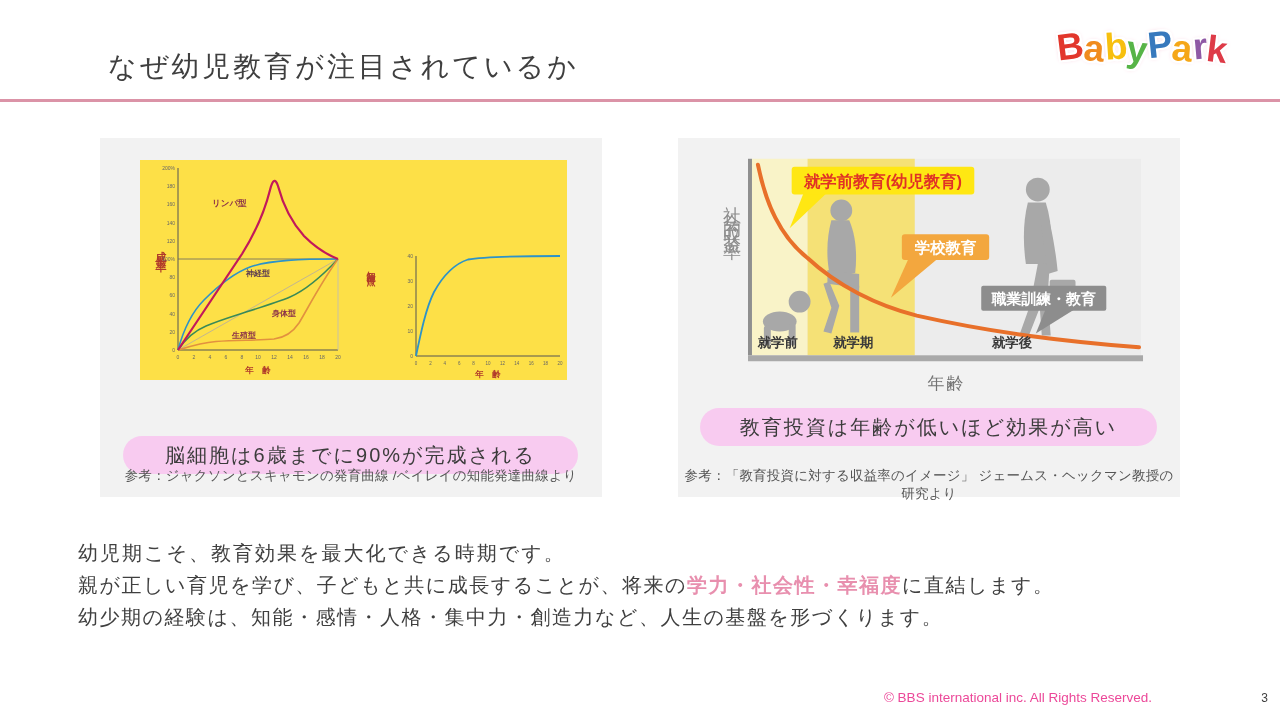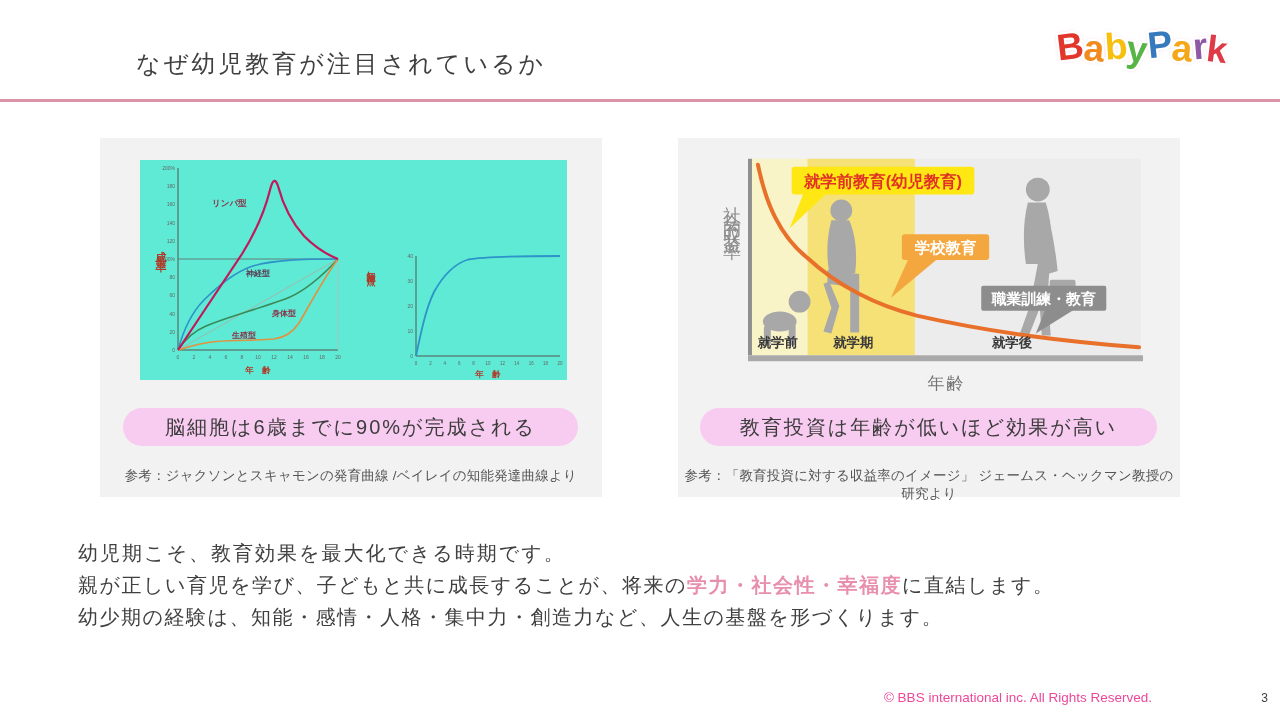"なぜ幼児教育が注目されているか" .title { font-size: 24px -> 28px; left: 136px -> 108px }
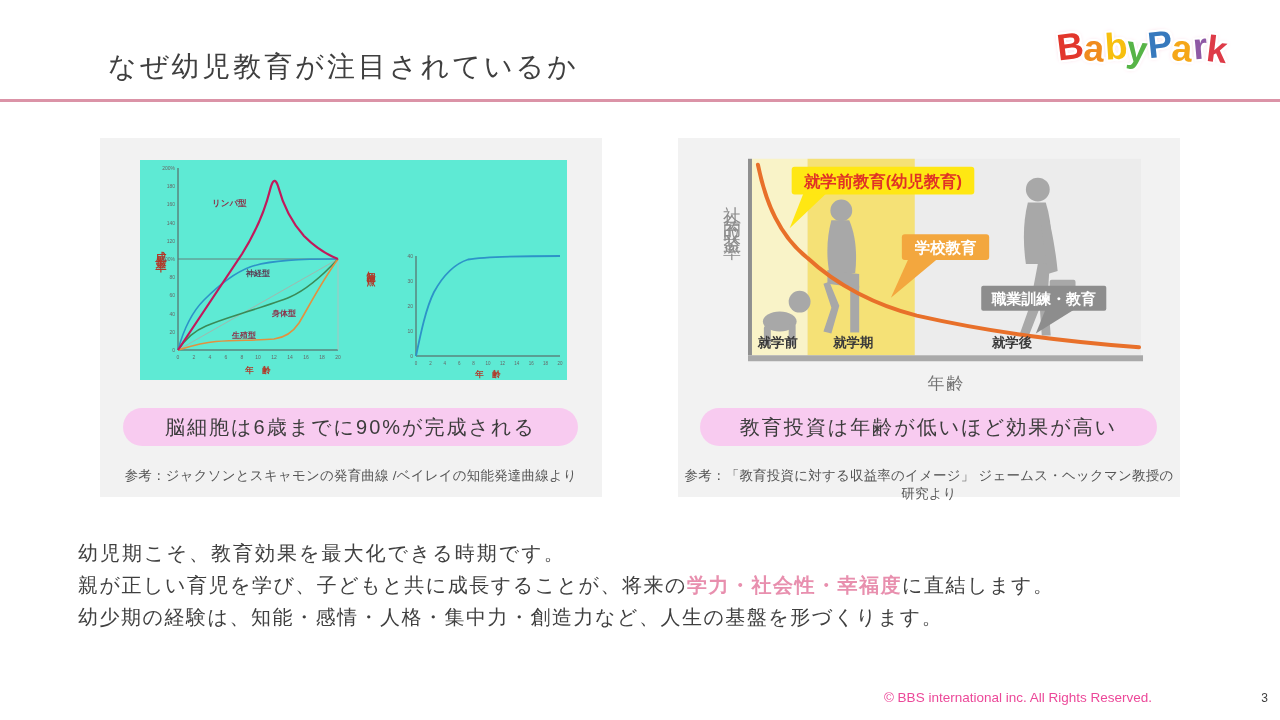"リンパ型" .chart-strip { background: #5eead4 -> #fde047 }
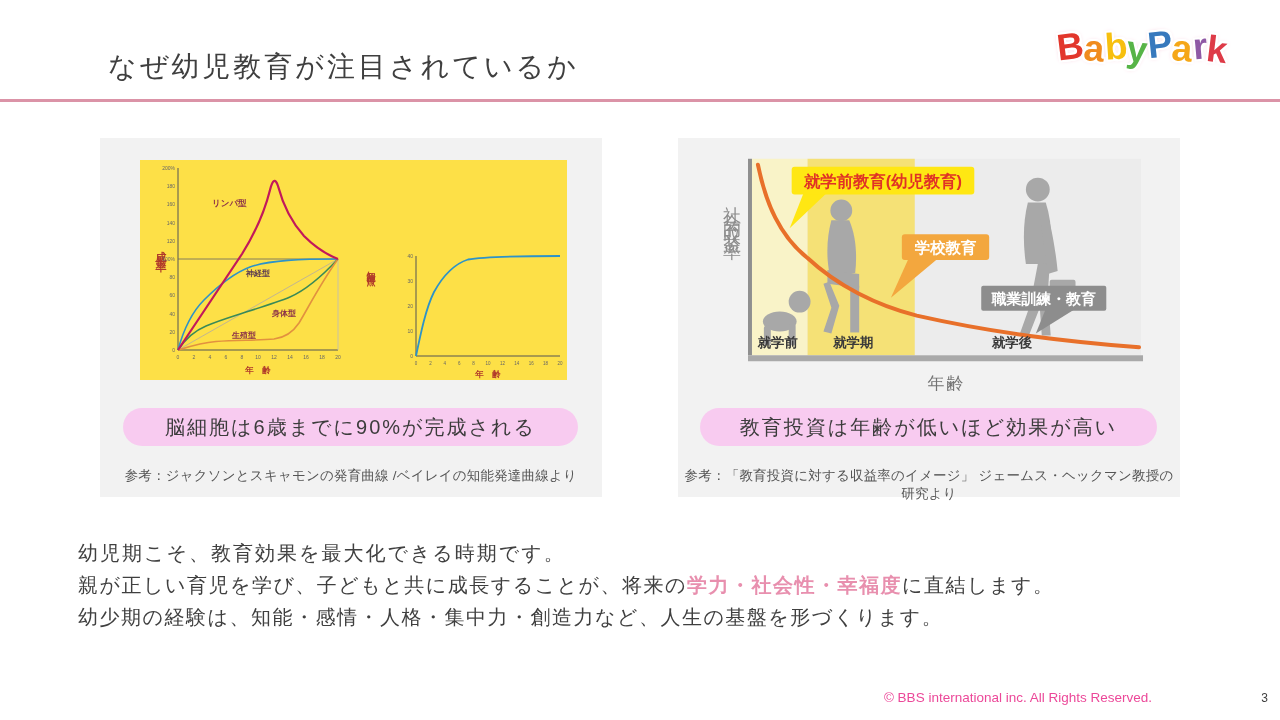"脳細胞は6歳までに90%が完成される" .panel.left .pill { margin-top: none -> 28px }
